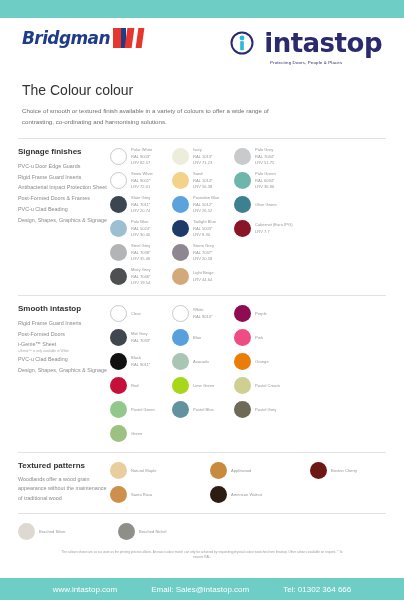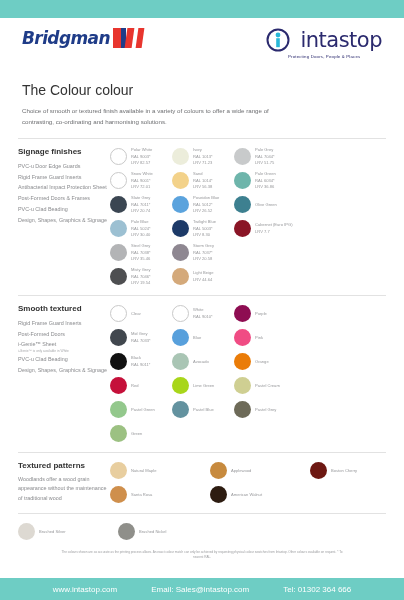"intastop" .intastop-word { font-size: 21px -> 26px; font-weight: 400 -> 700 }
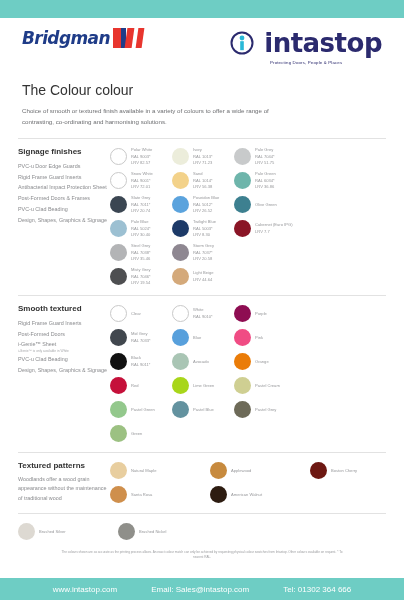"Smooth textured" div.sect-head { text: textured -> intastop }
